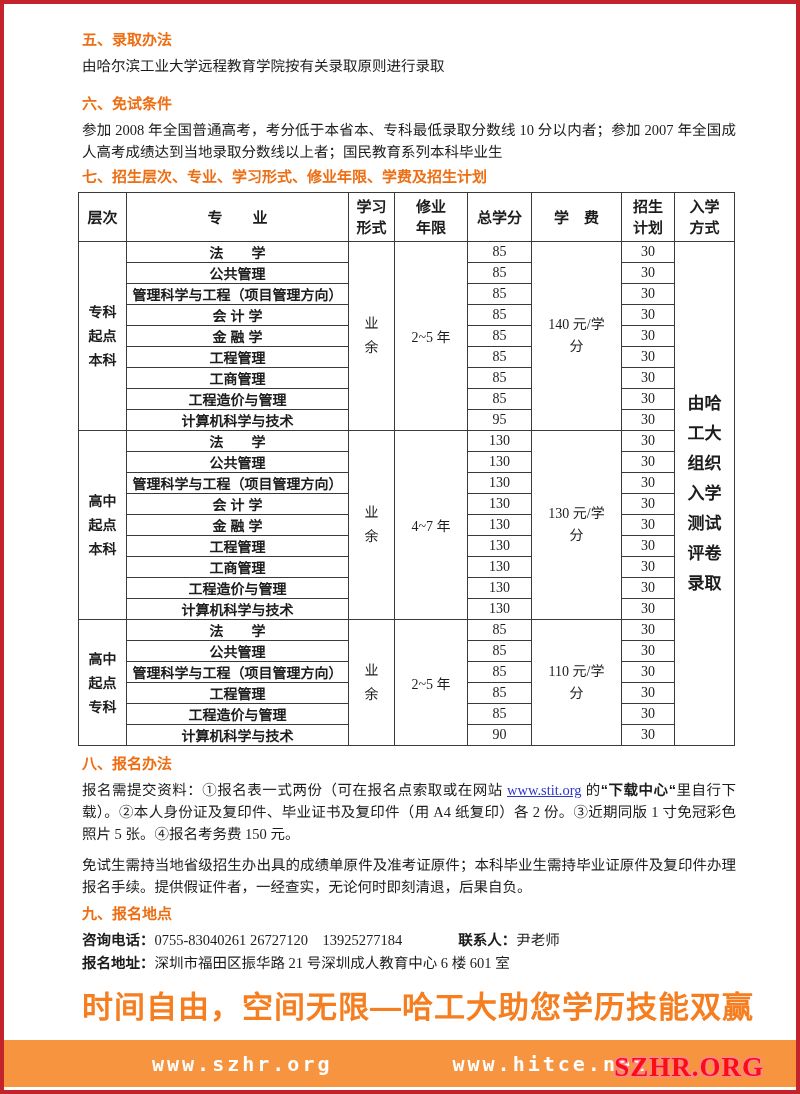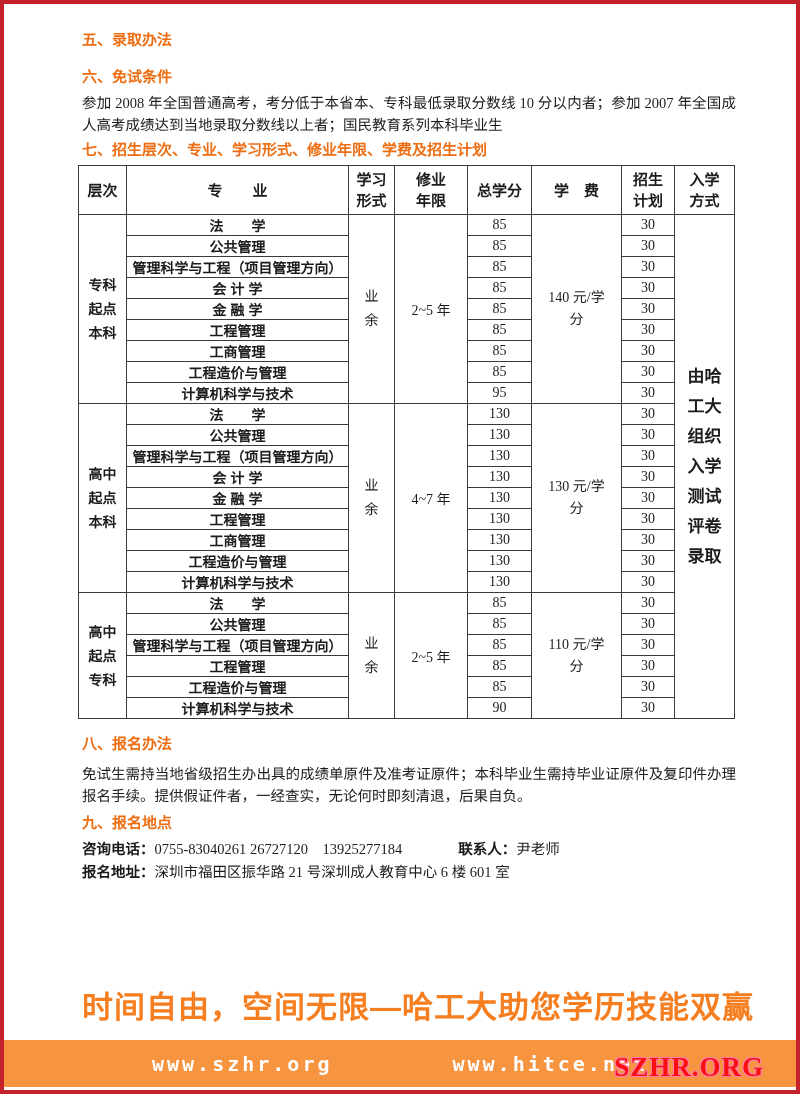"由哈尔滨工业大学远程教育学院按有关录取原则进行录取" p.para { html: none -> <p>由哈尔滨工业大学远程教育学院按有关录取原则进行录取</p> }
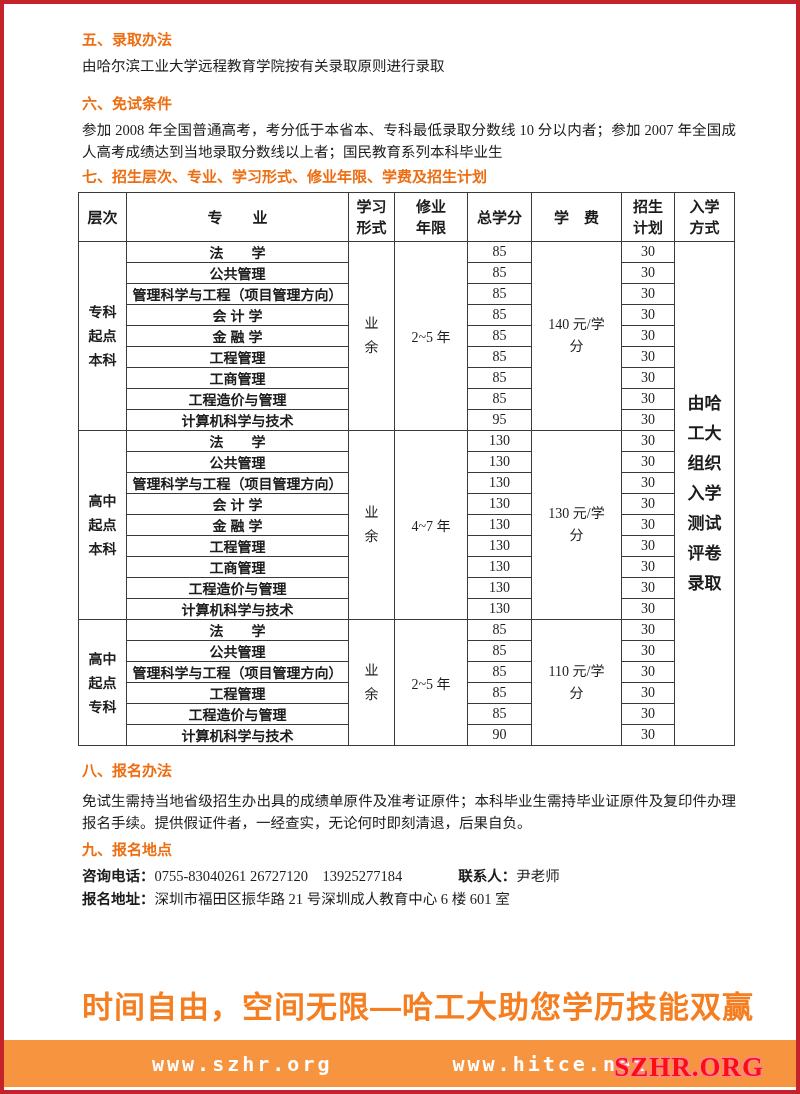"八、报名办法" .h8 { margin-top: 15px -> 8px }
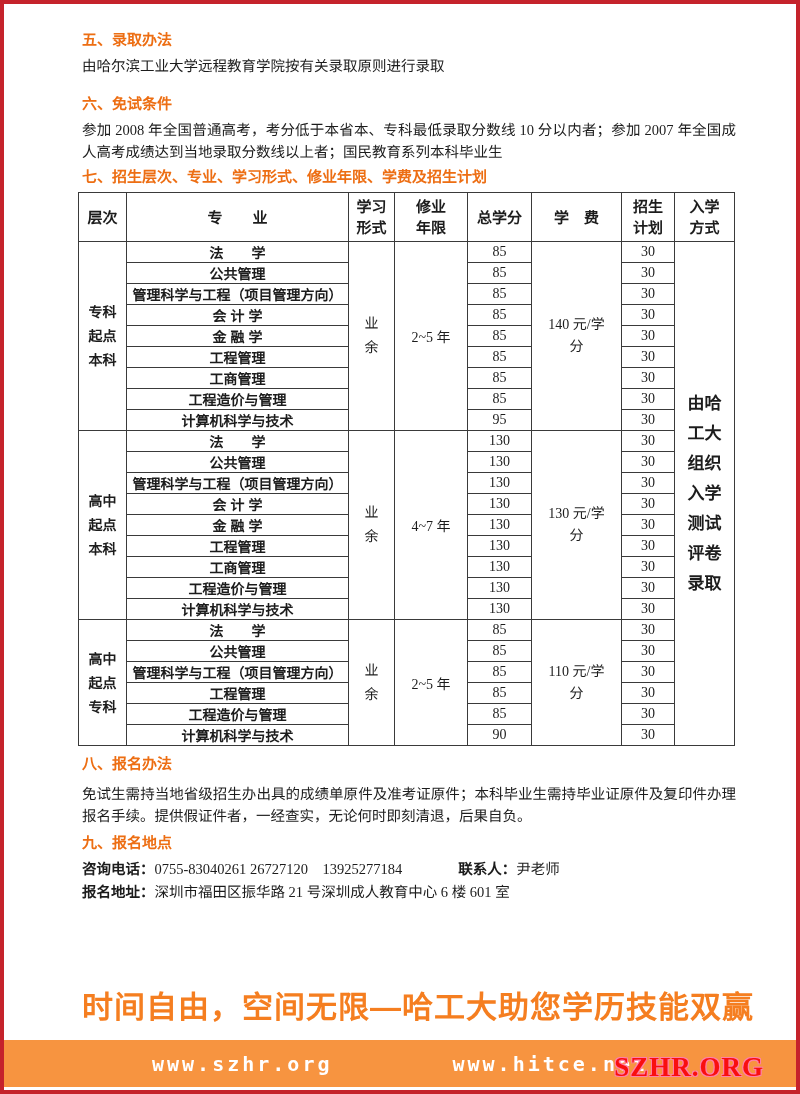"报名需提交资料：①报名表一式两份（可在报名点索取或在网站" p.para { html: none -> <p><span>报名需提交资料：①报名表一式两份（可在报名点索取或在网站 </span><a>www.stit.org</a><span> 的</span><span>“下载中心“</span><span>里自行下载）。②本人身份证及复印件、毕业证书及复印件（用 A4 纸复印）各 2 份。③近期同版 1 寸免冠彩色照片 5 张。④报名考务费 150 元。</span></p> }
